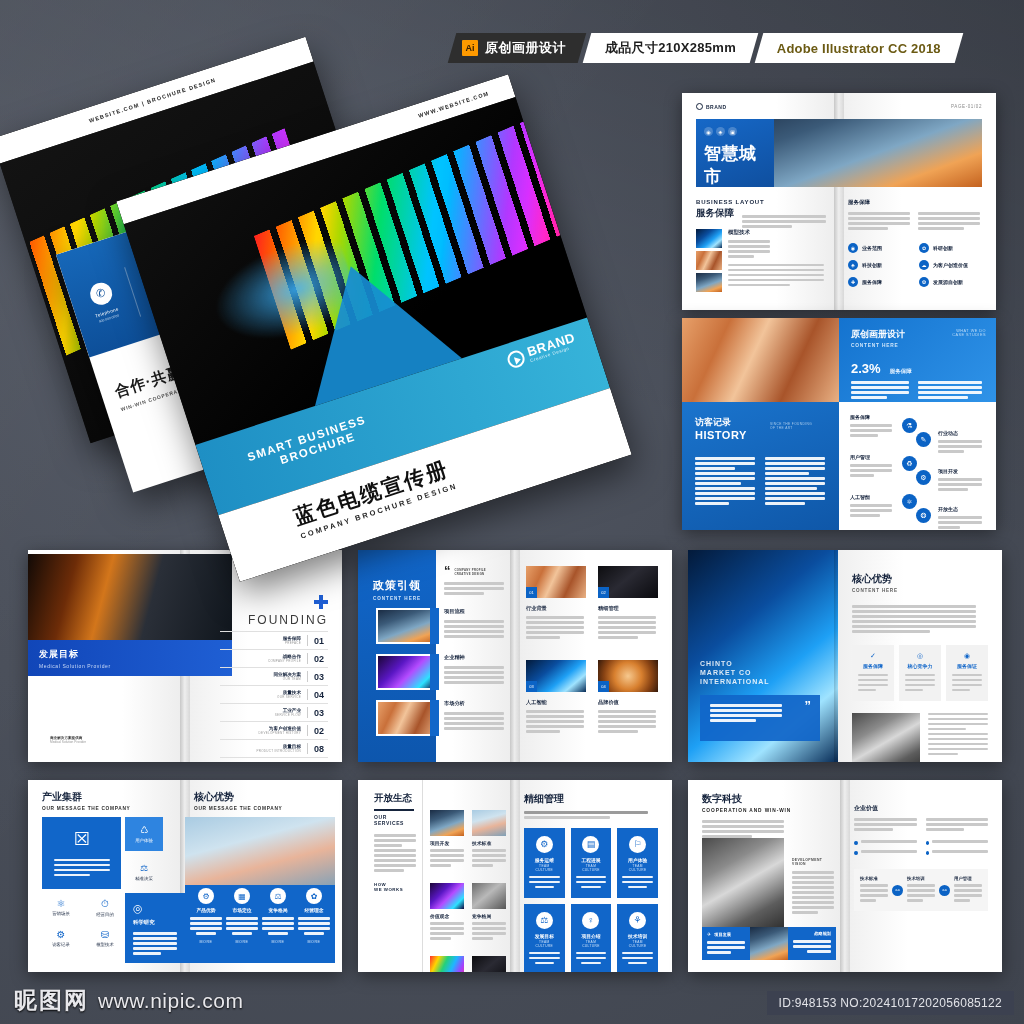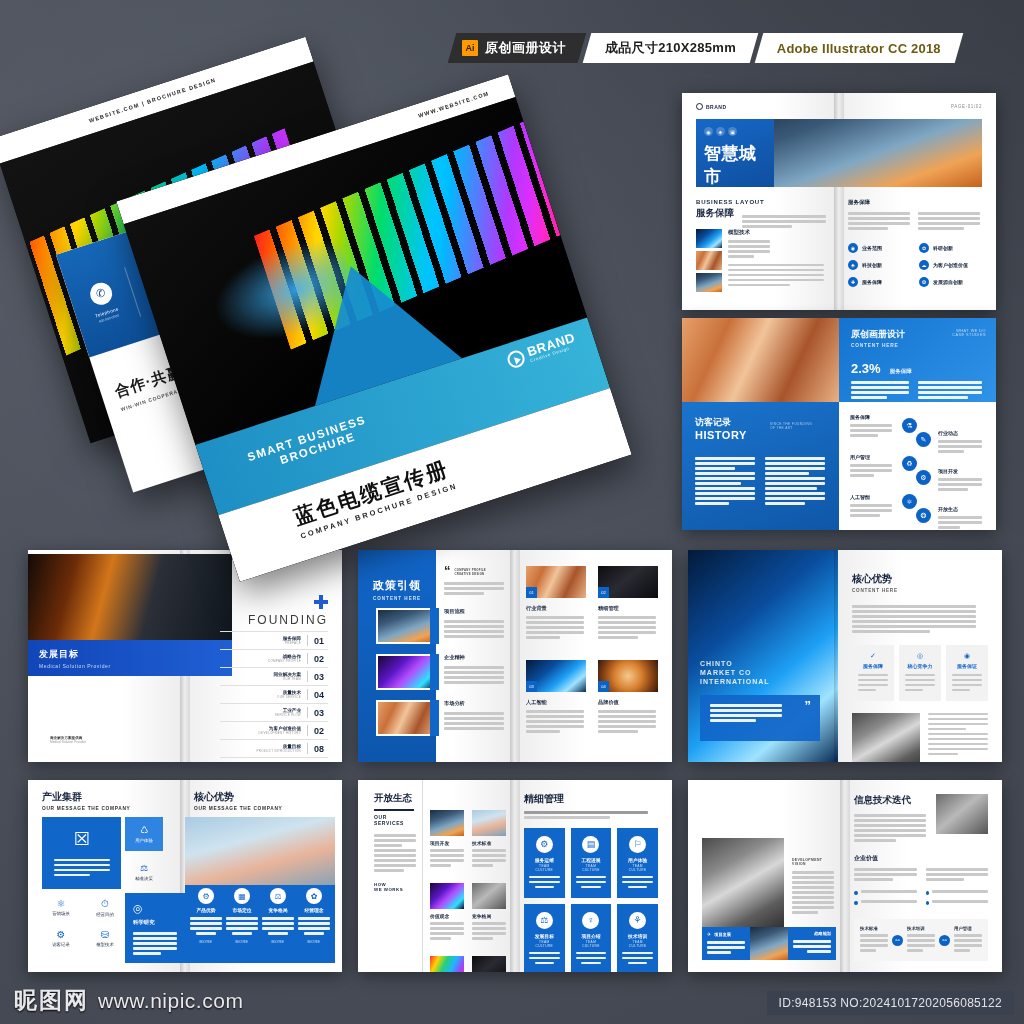"数字科技" div { html: none -> <div> <div>数字科技</div> <div>COOPERATION AND WIN-WIN</div> <div> <div></div> <div></div> <div></div> <div></div> </div> </div> }
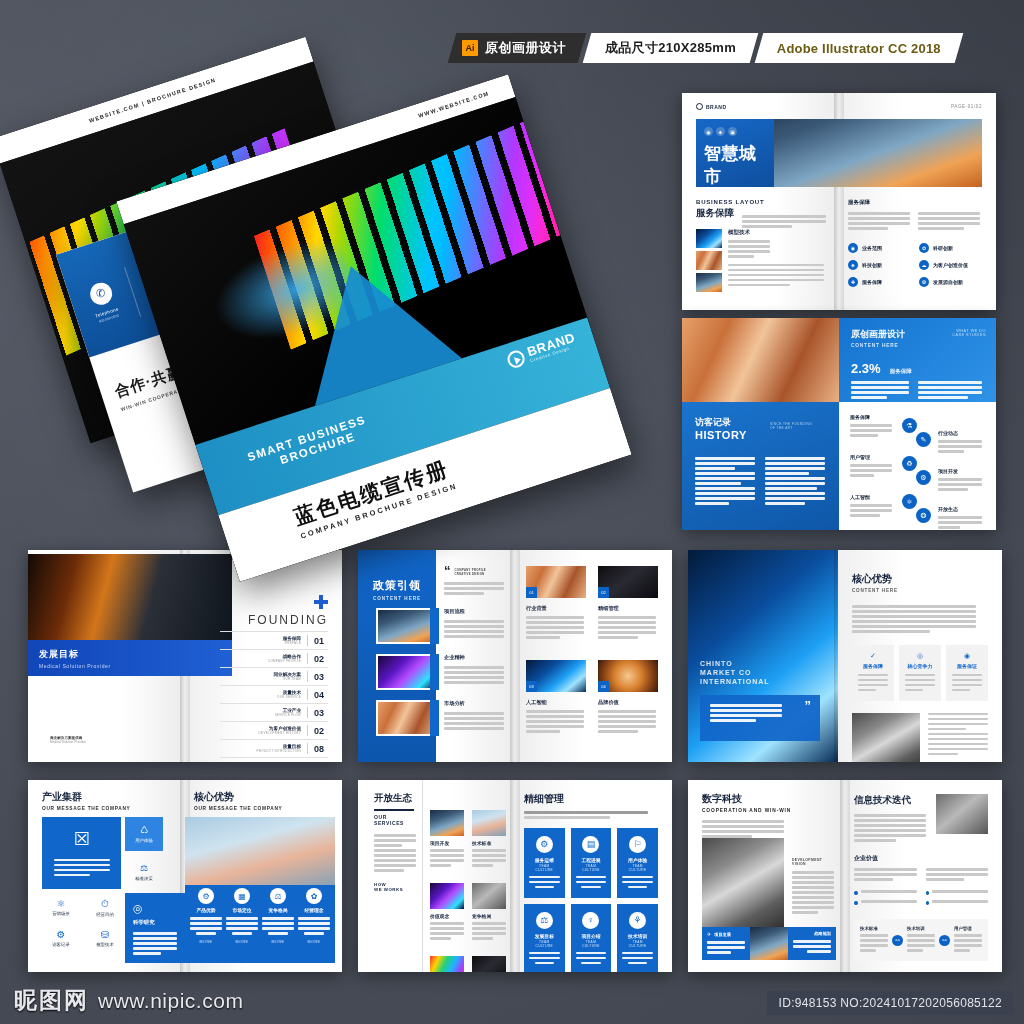"信息技术迭代" div { html: <div> <div> <div>信息技术迭代</div> <div> <div></div> <div></div> <div></div> <div></div> <div></div> <div></div> </div> </div> <div></div> </div> -> none }
